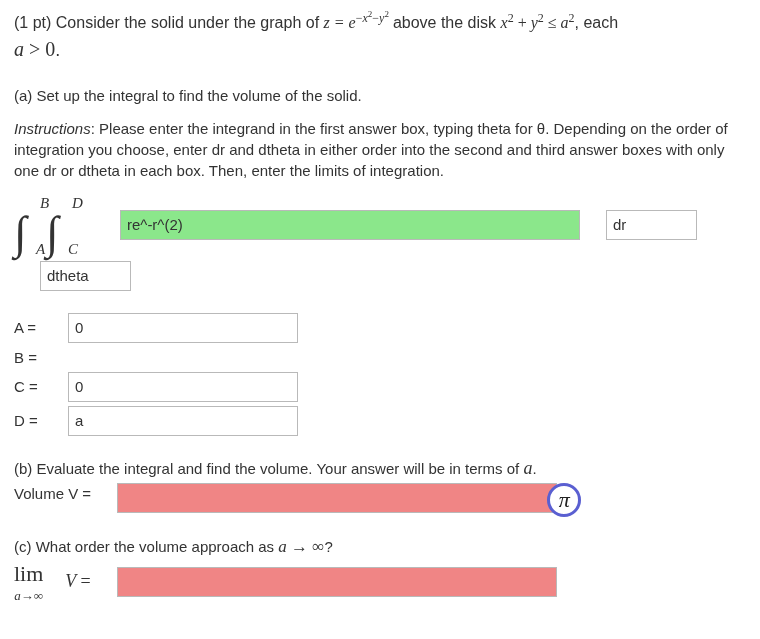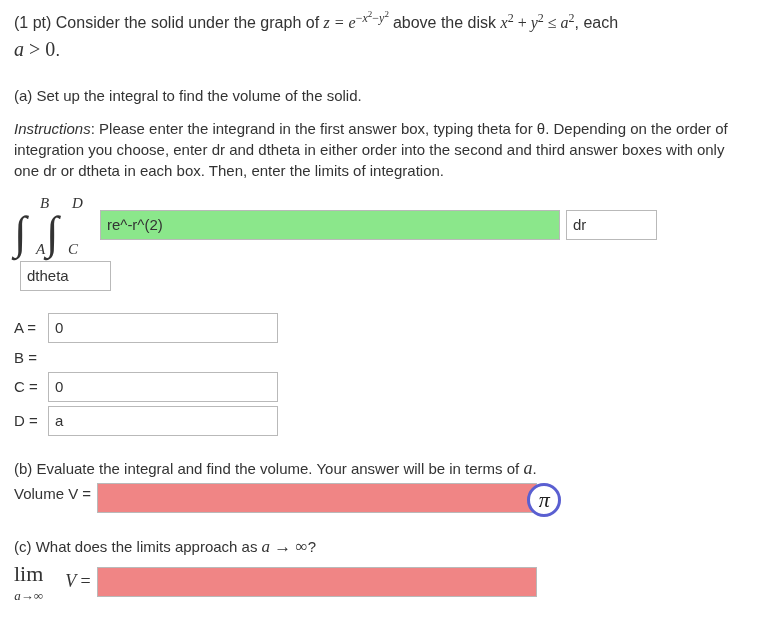"re^-r^(2)" input.answer { margin-left: none -> 20px }
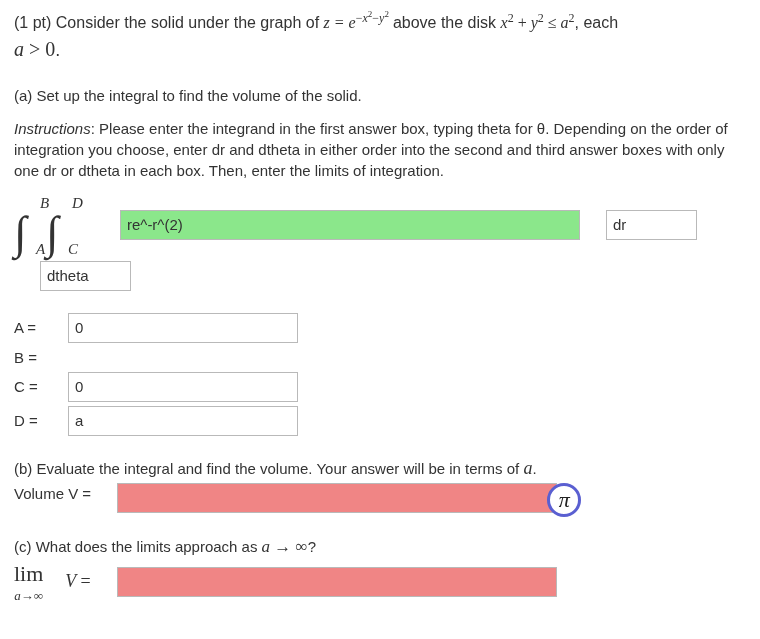"(c) What does the limits" span { text: does the limits -> order the volume }
